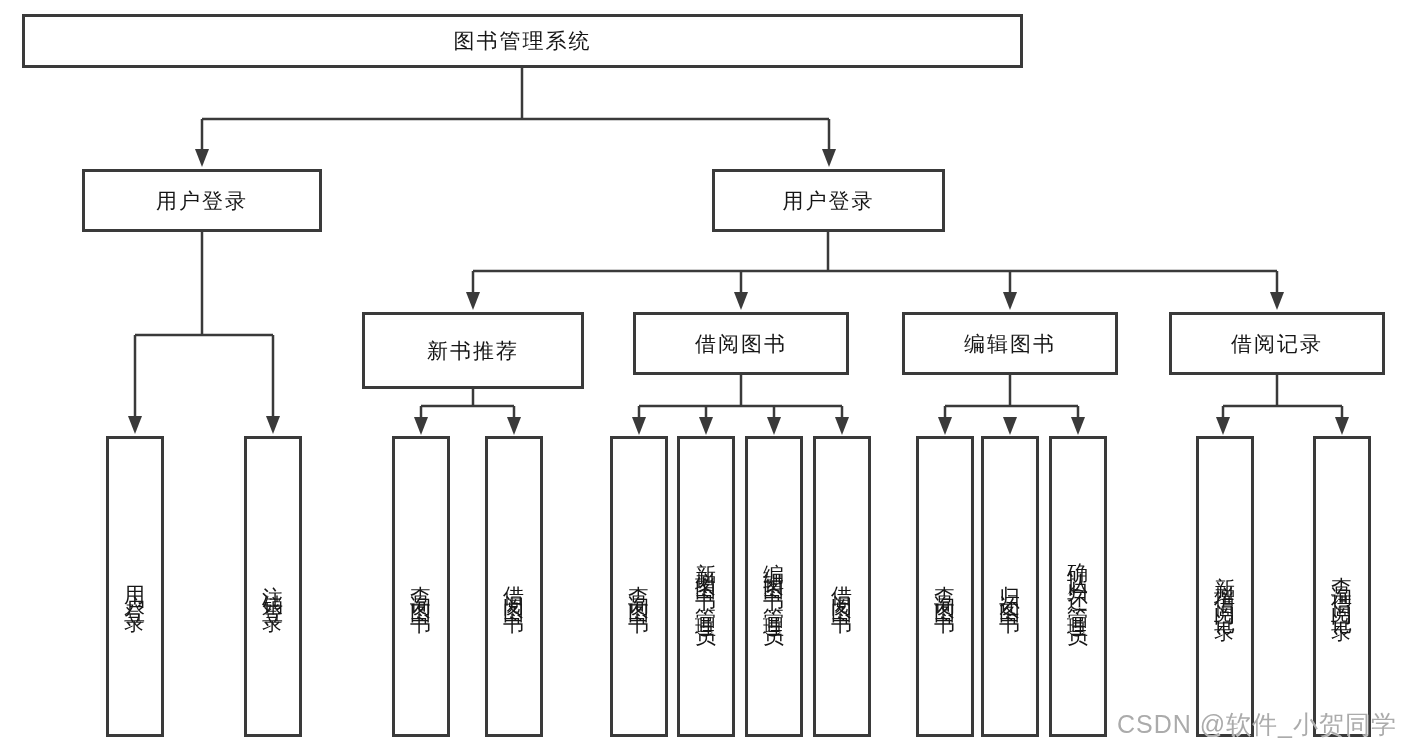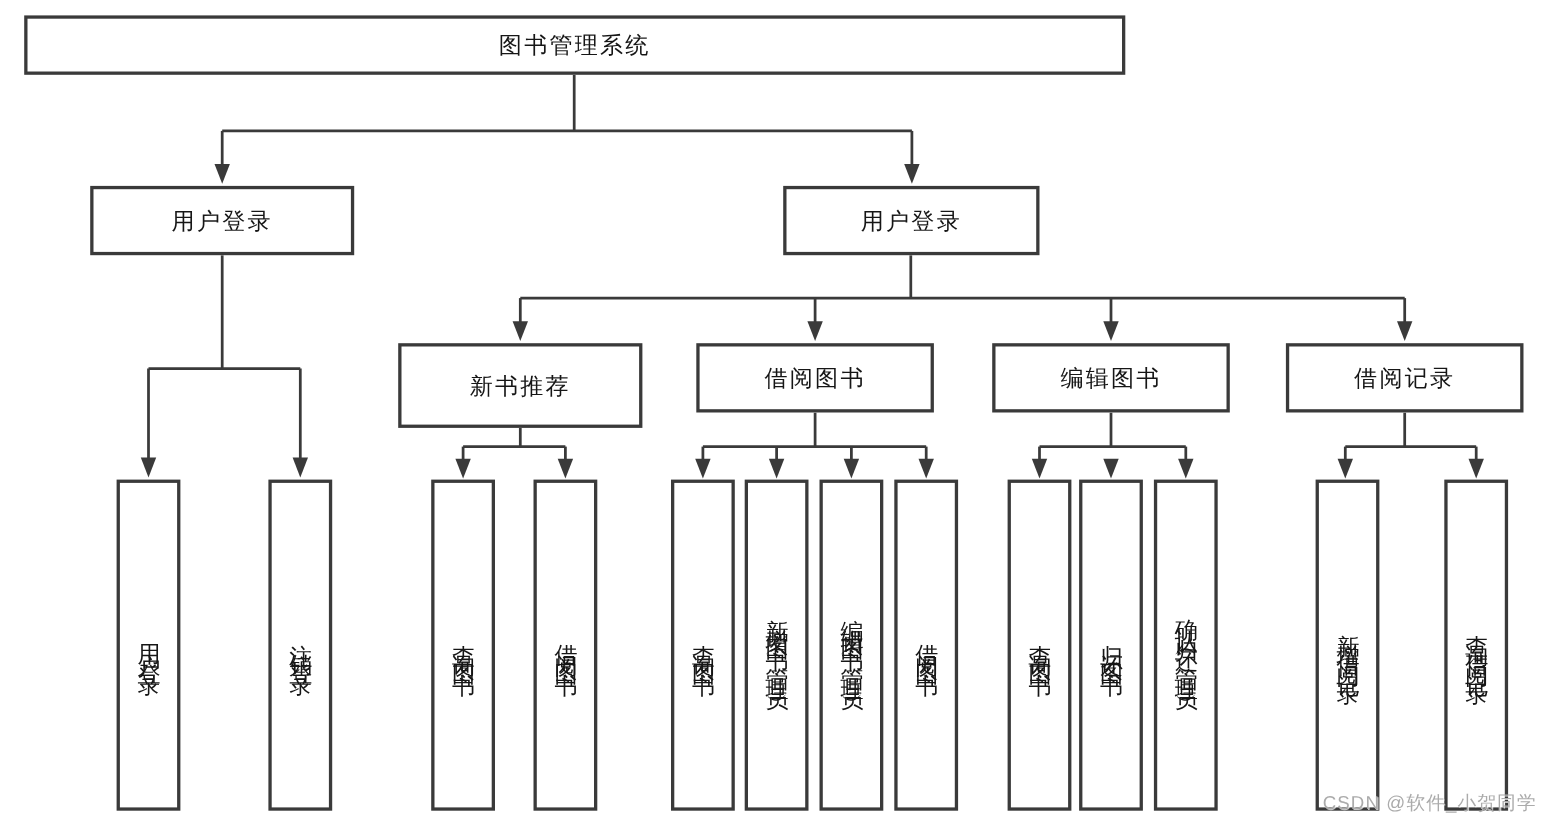"CSDN @软件_小贺同学" .watermark { font-size: 17px -> 25px }
